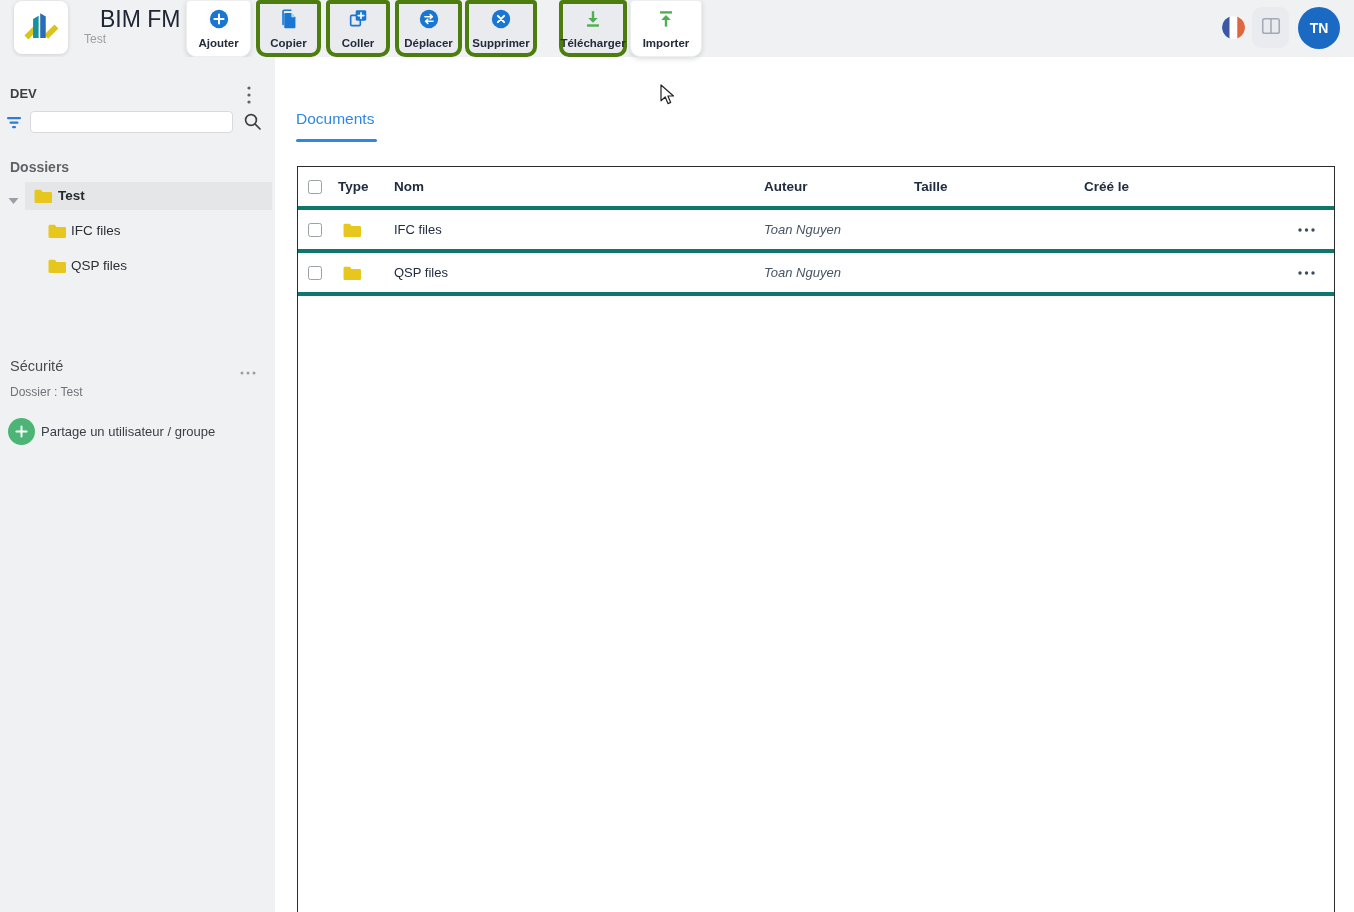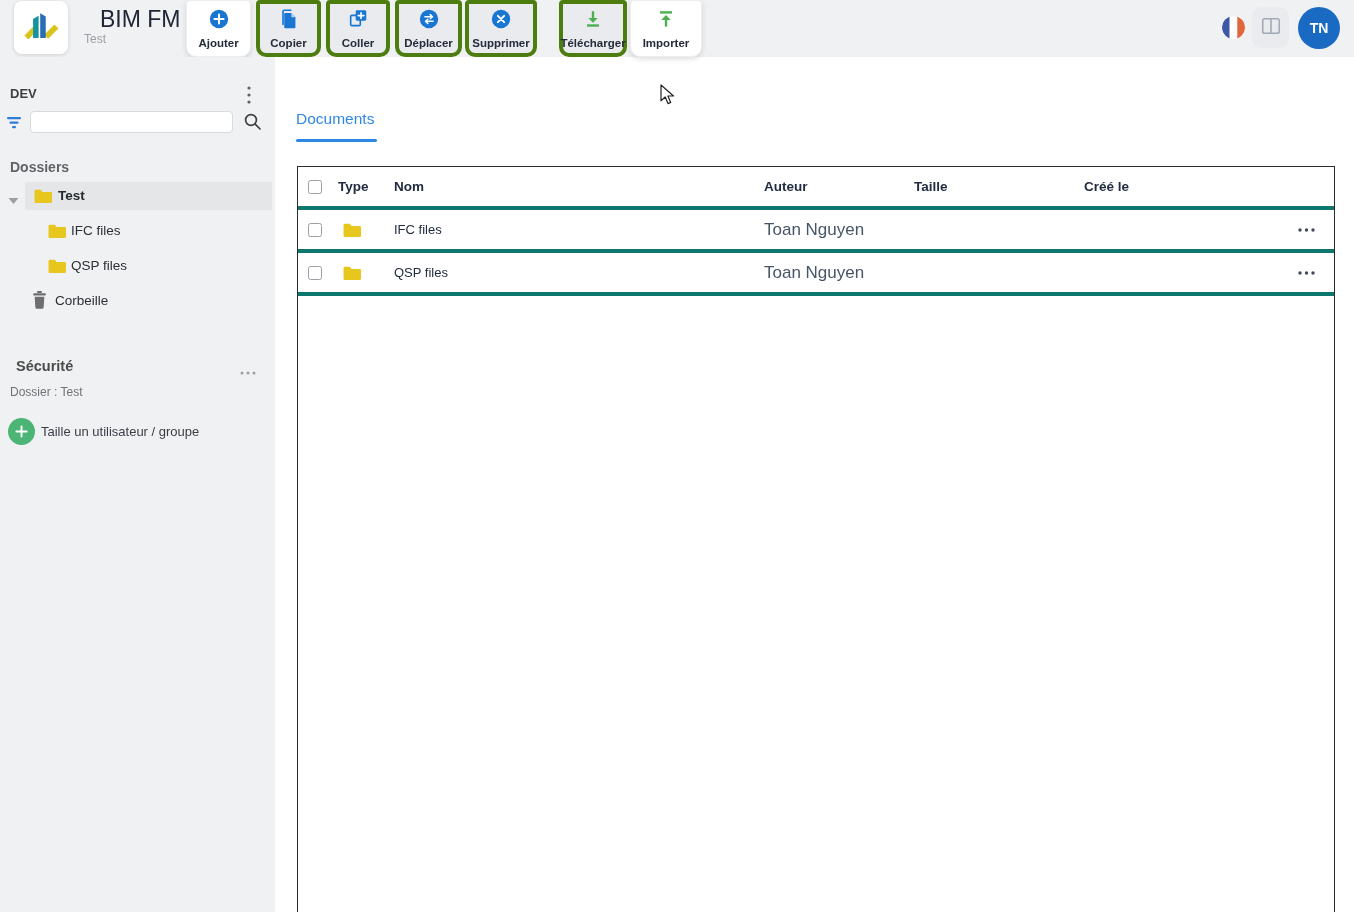"Toan Nguyen" .cell-author { font-size: 17px -> 13px; font-style: none -> italic }
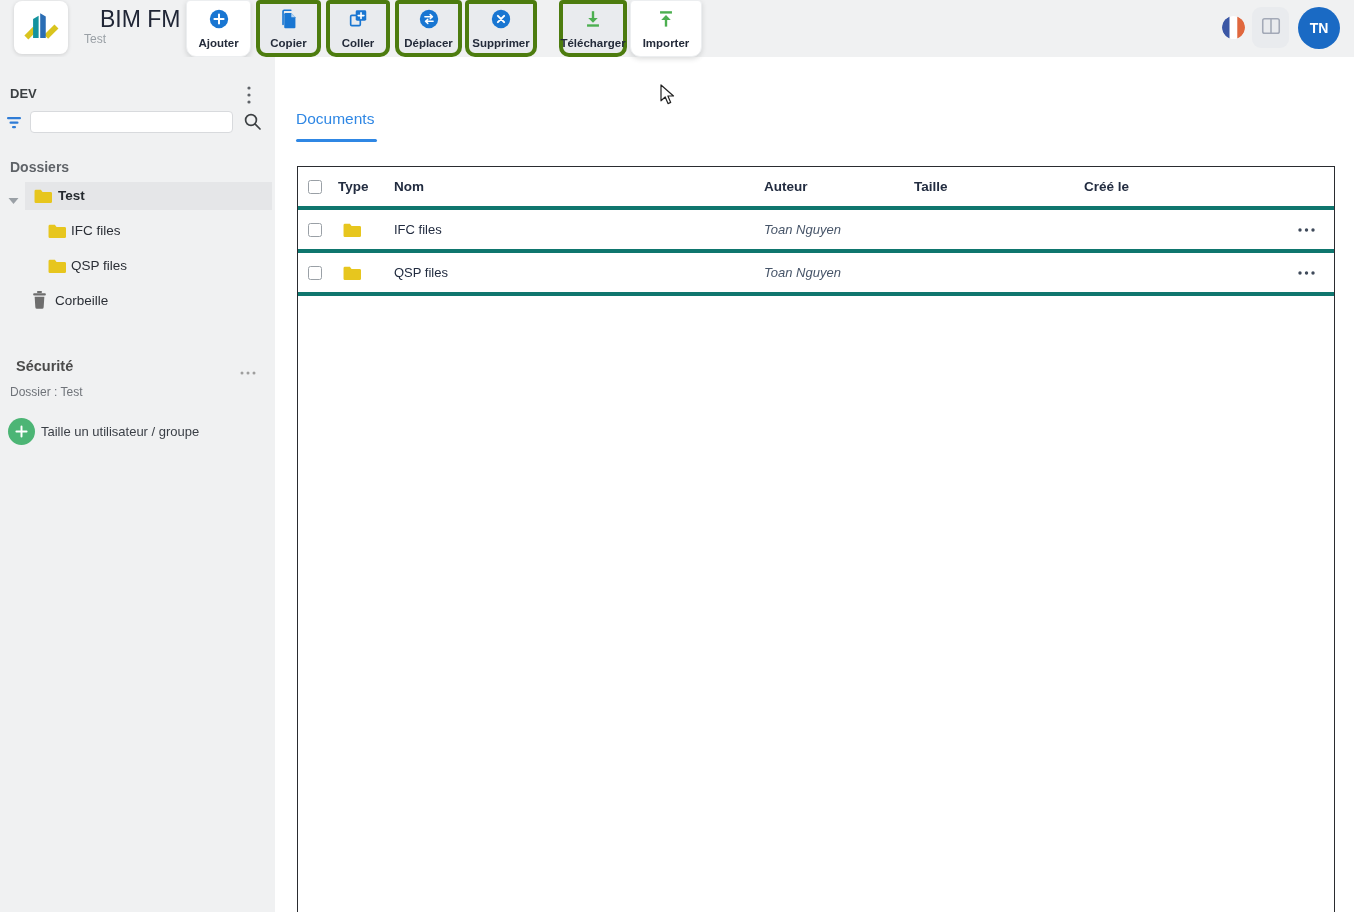"Corbeille" div.tree-item { html: <div> <span> <svg> <rect></rect> <rect></rect> <path></path> </svg> </span> <span>Corbeille</span> </div> -> none }
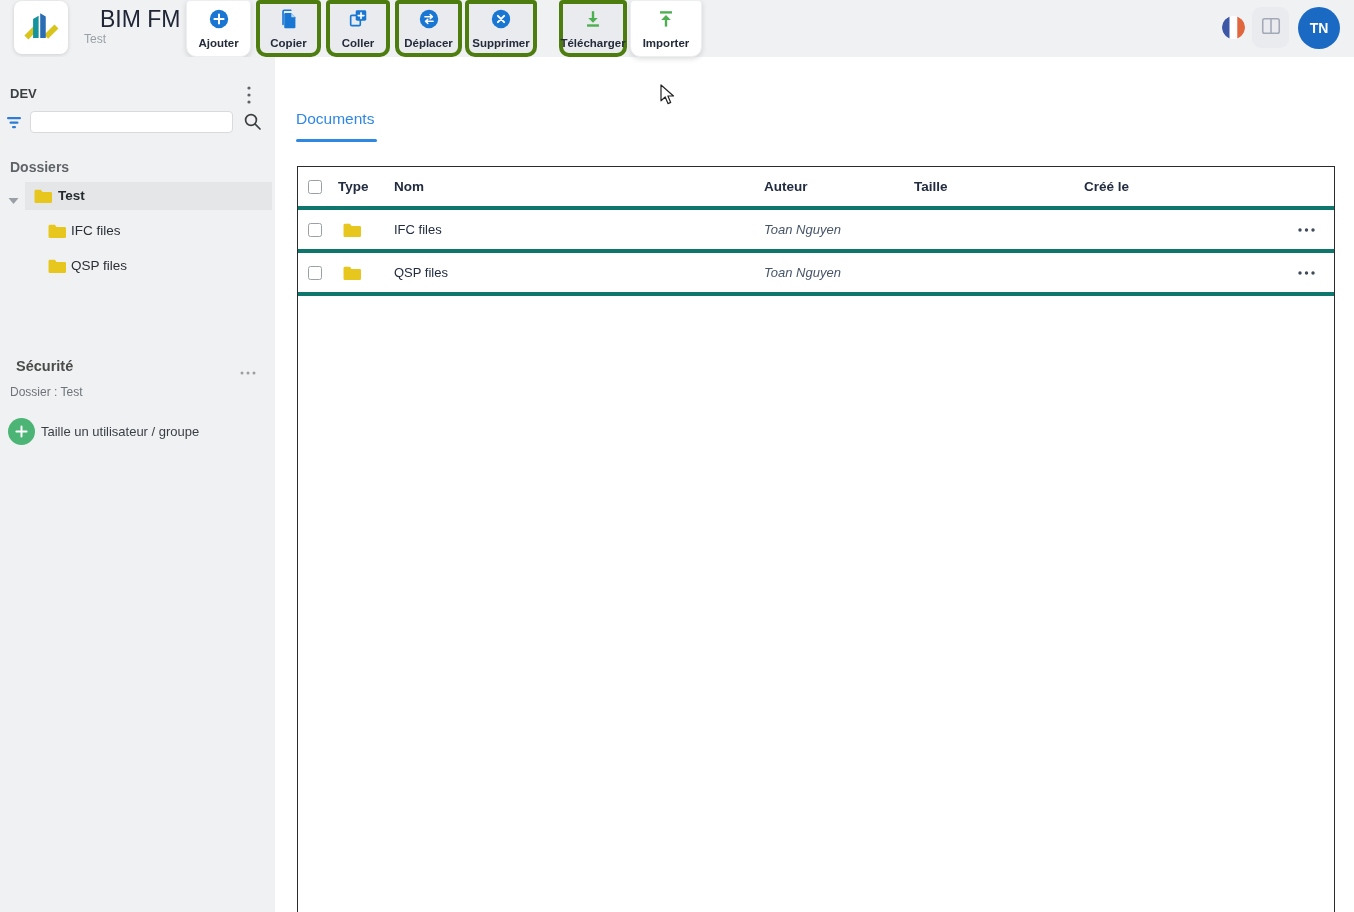"Sécurité" .sec-heading { font-weight: 700 -> 400; left: 16px -> 10px }
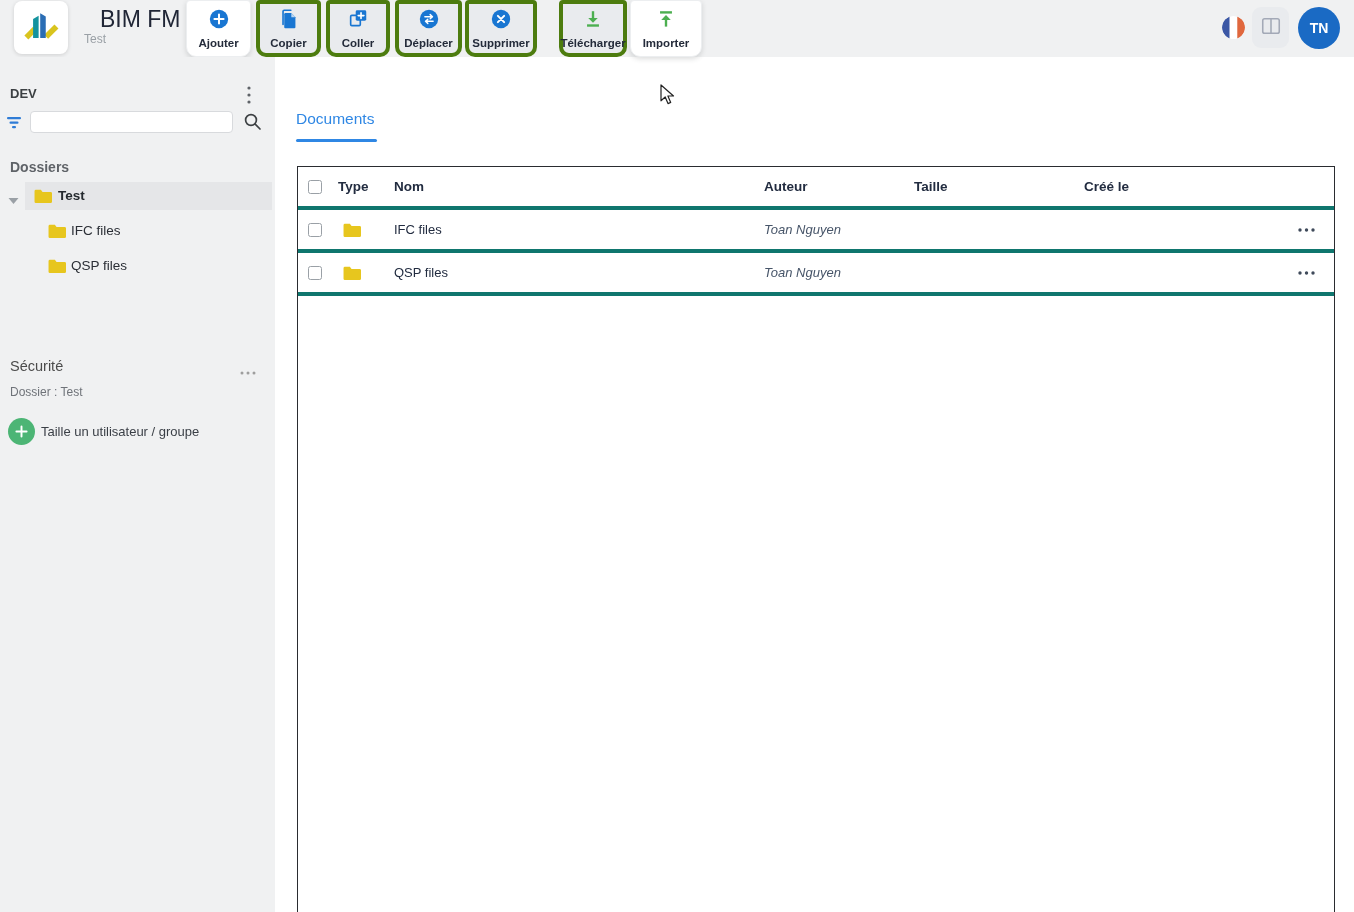"Taille un utilisateur / groupe" span.au-label { text: Taille -> Partage }
